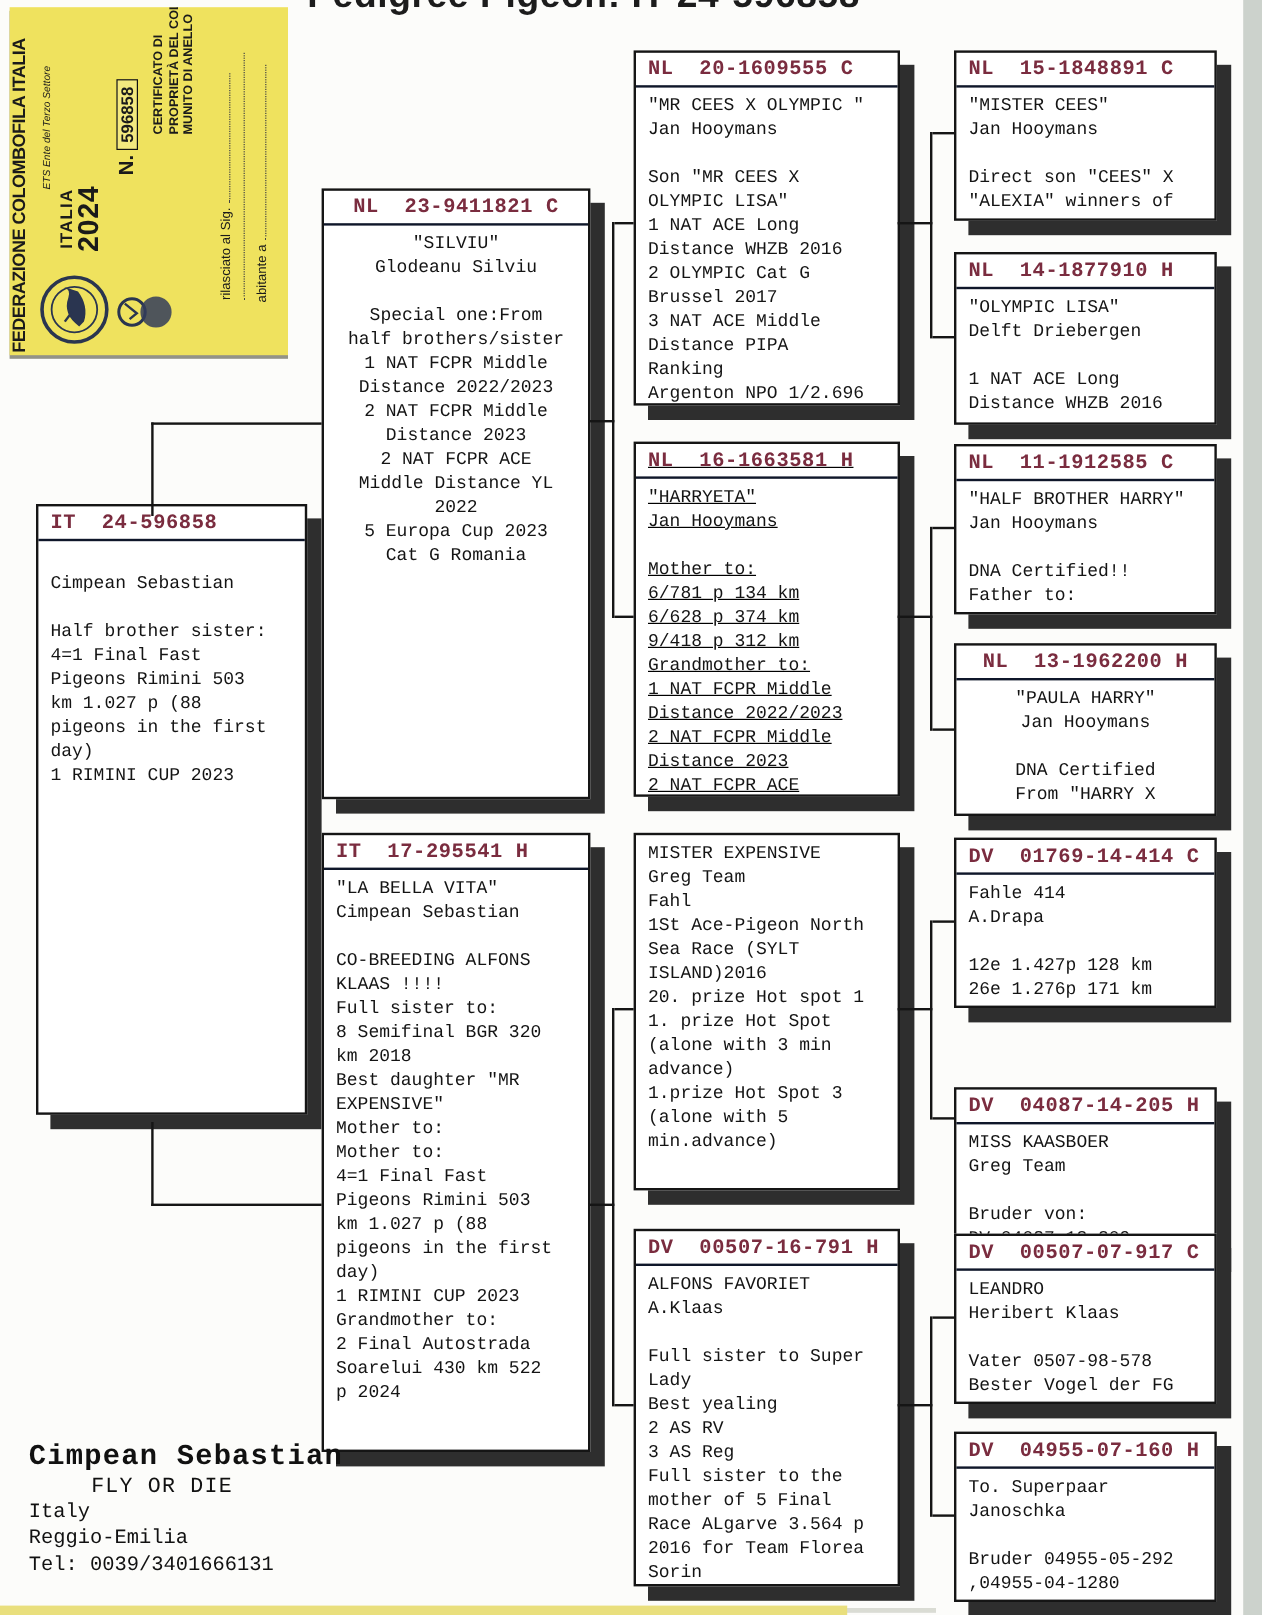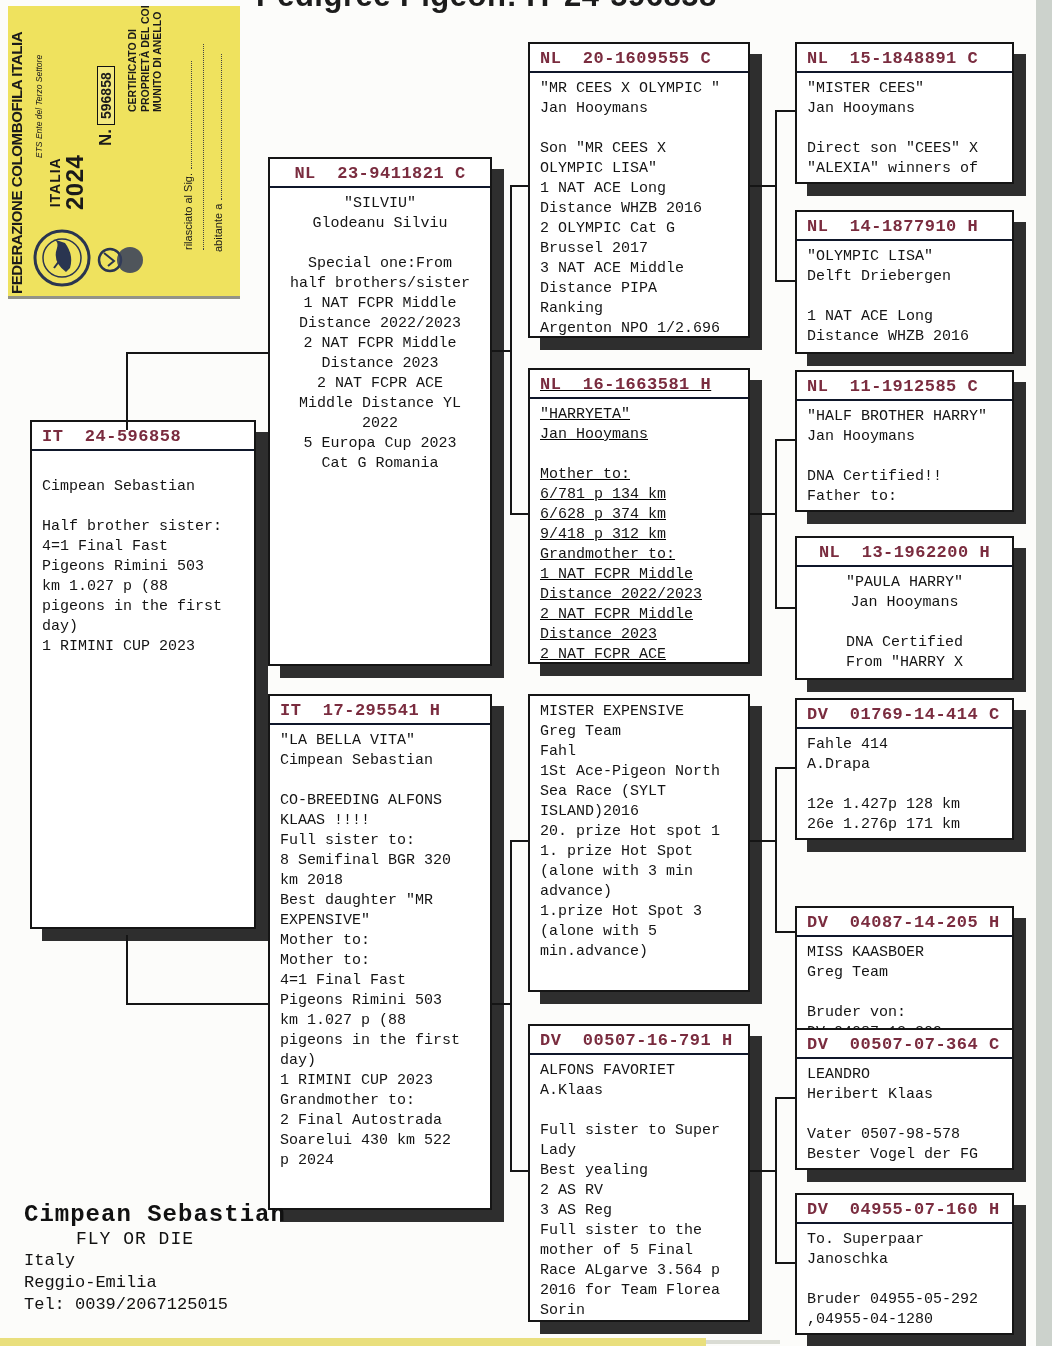"DV 00507-07-364 C" div.code { text: 00507-07-364 -> 00507-07-917 }
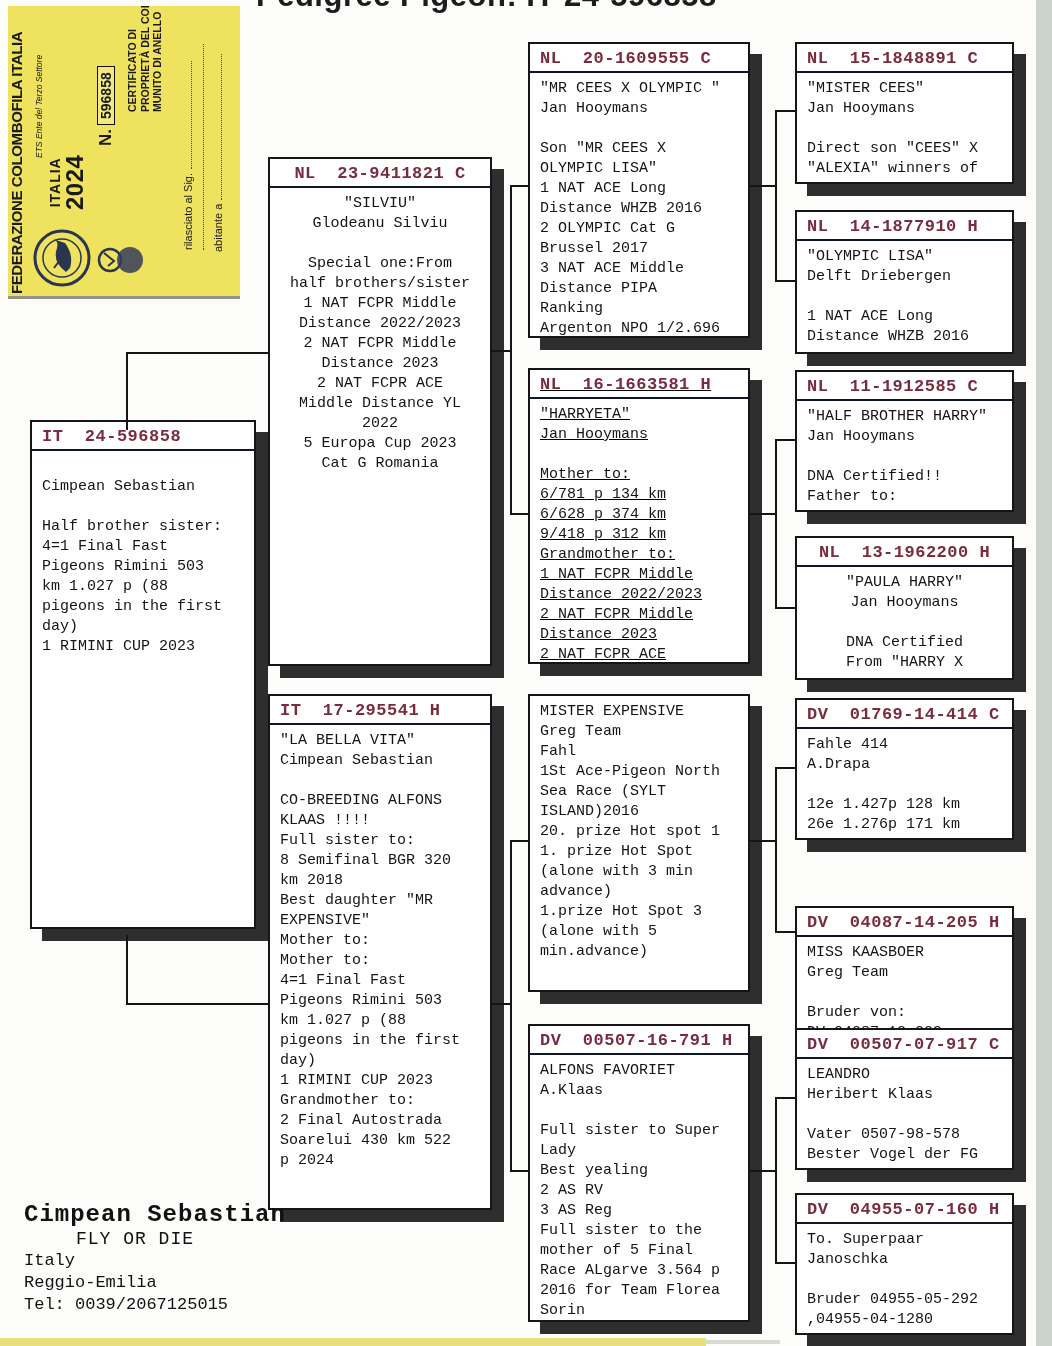"Tel: 0039/2067125015" div.oline { text: 0039/2067125015 -> 0039/3401666131 }
